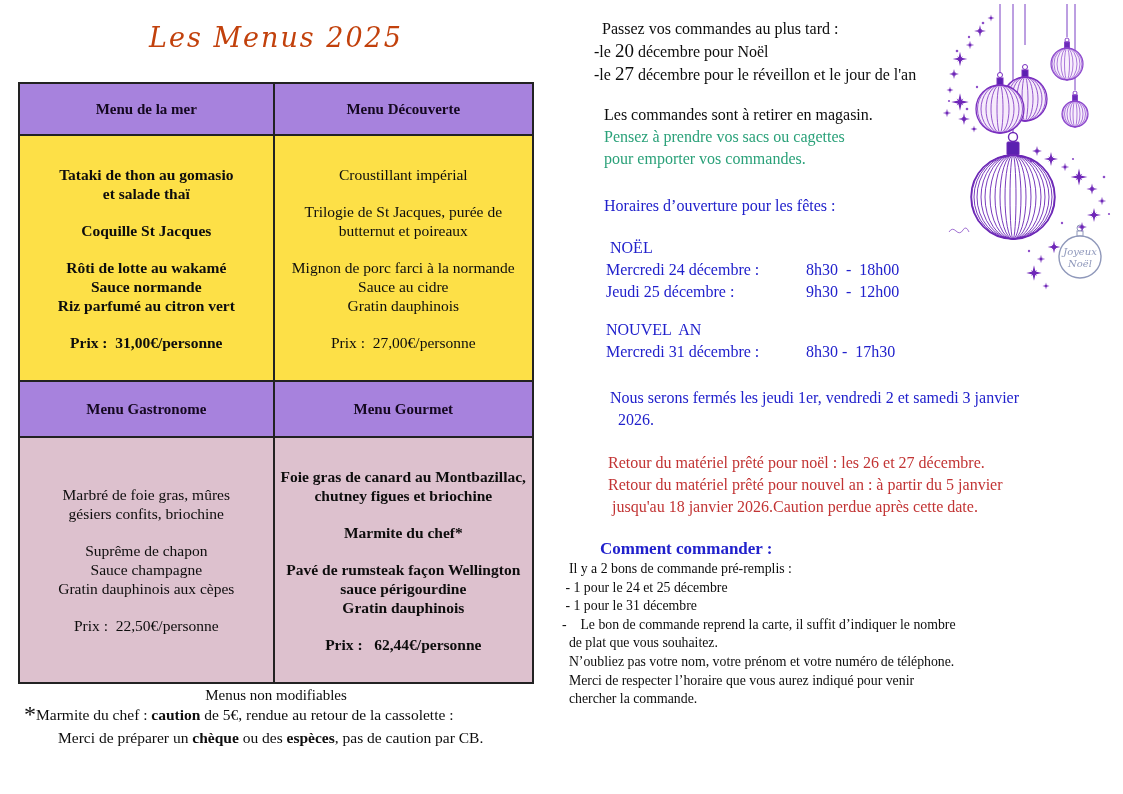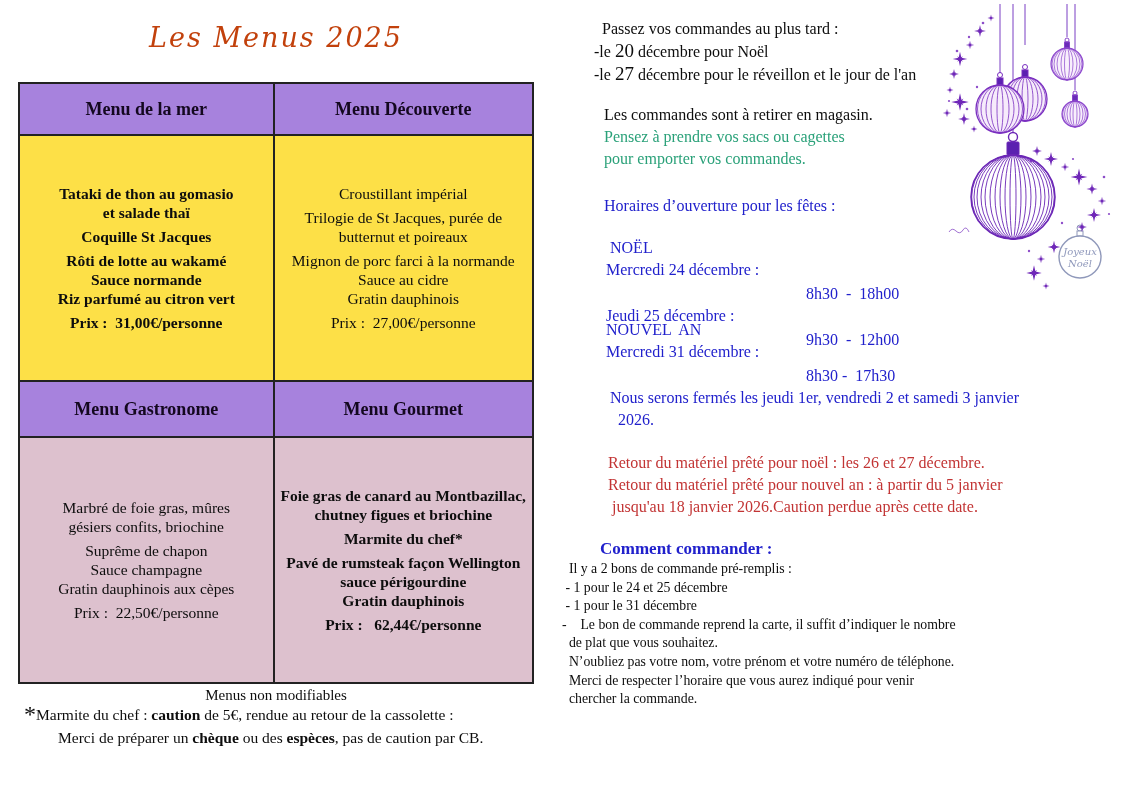"Menu de la mer" .hdr { font-size: 18px -> 15px }
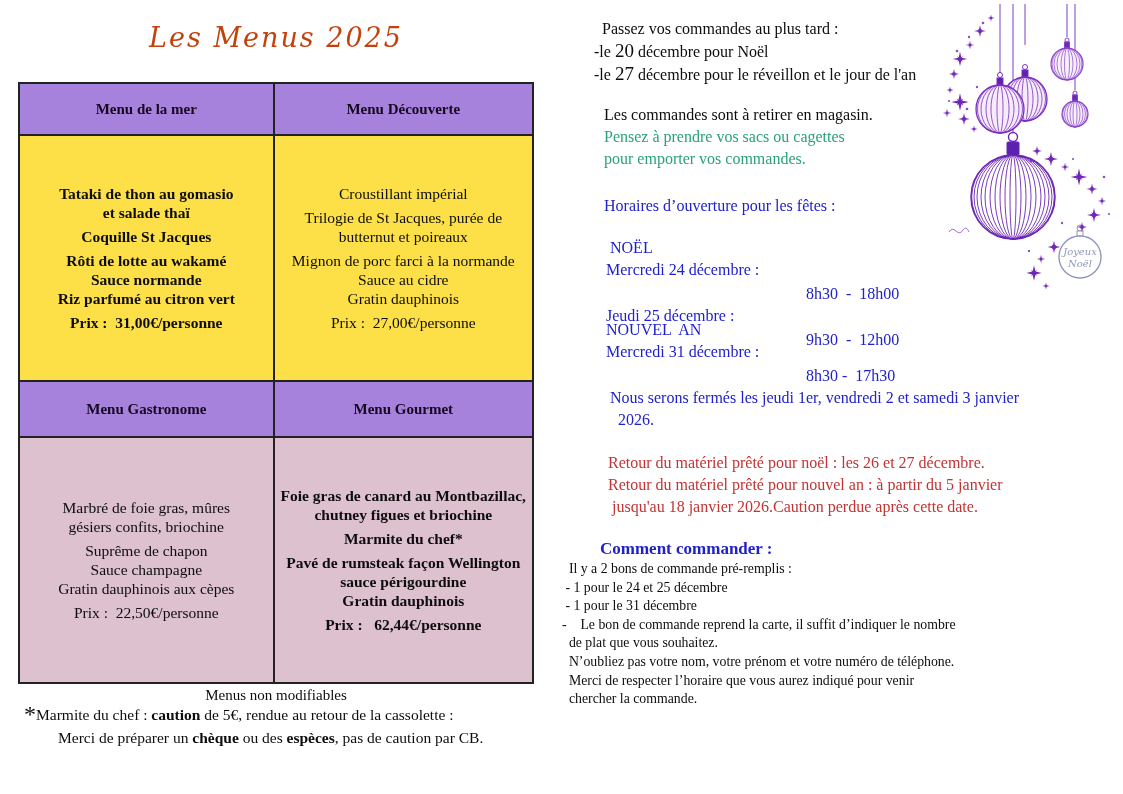"Trilogie de St Jacques, purée" .mline.gap { margin-top: 5px -> 18px }
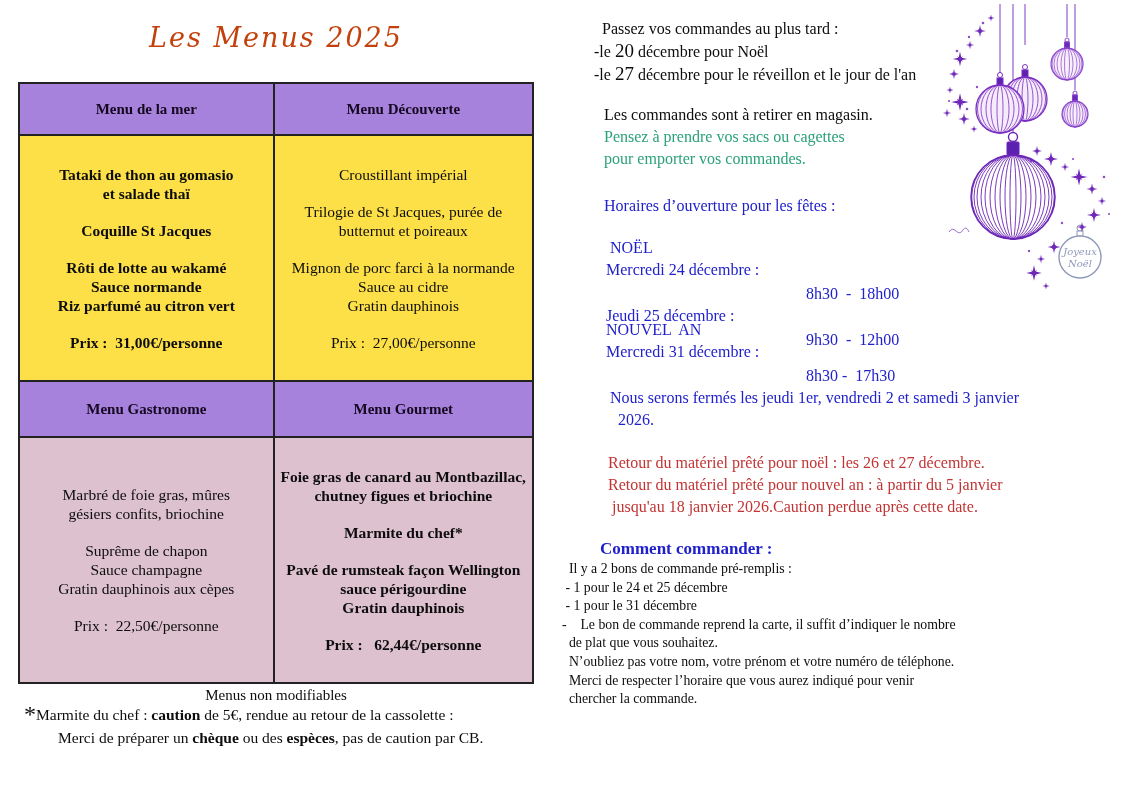"8h30 - 18h00" .hrow .hrs { margin-top: 24px -> none }
